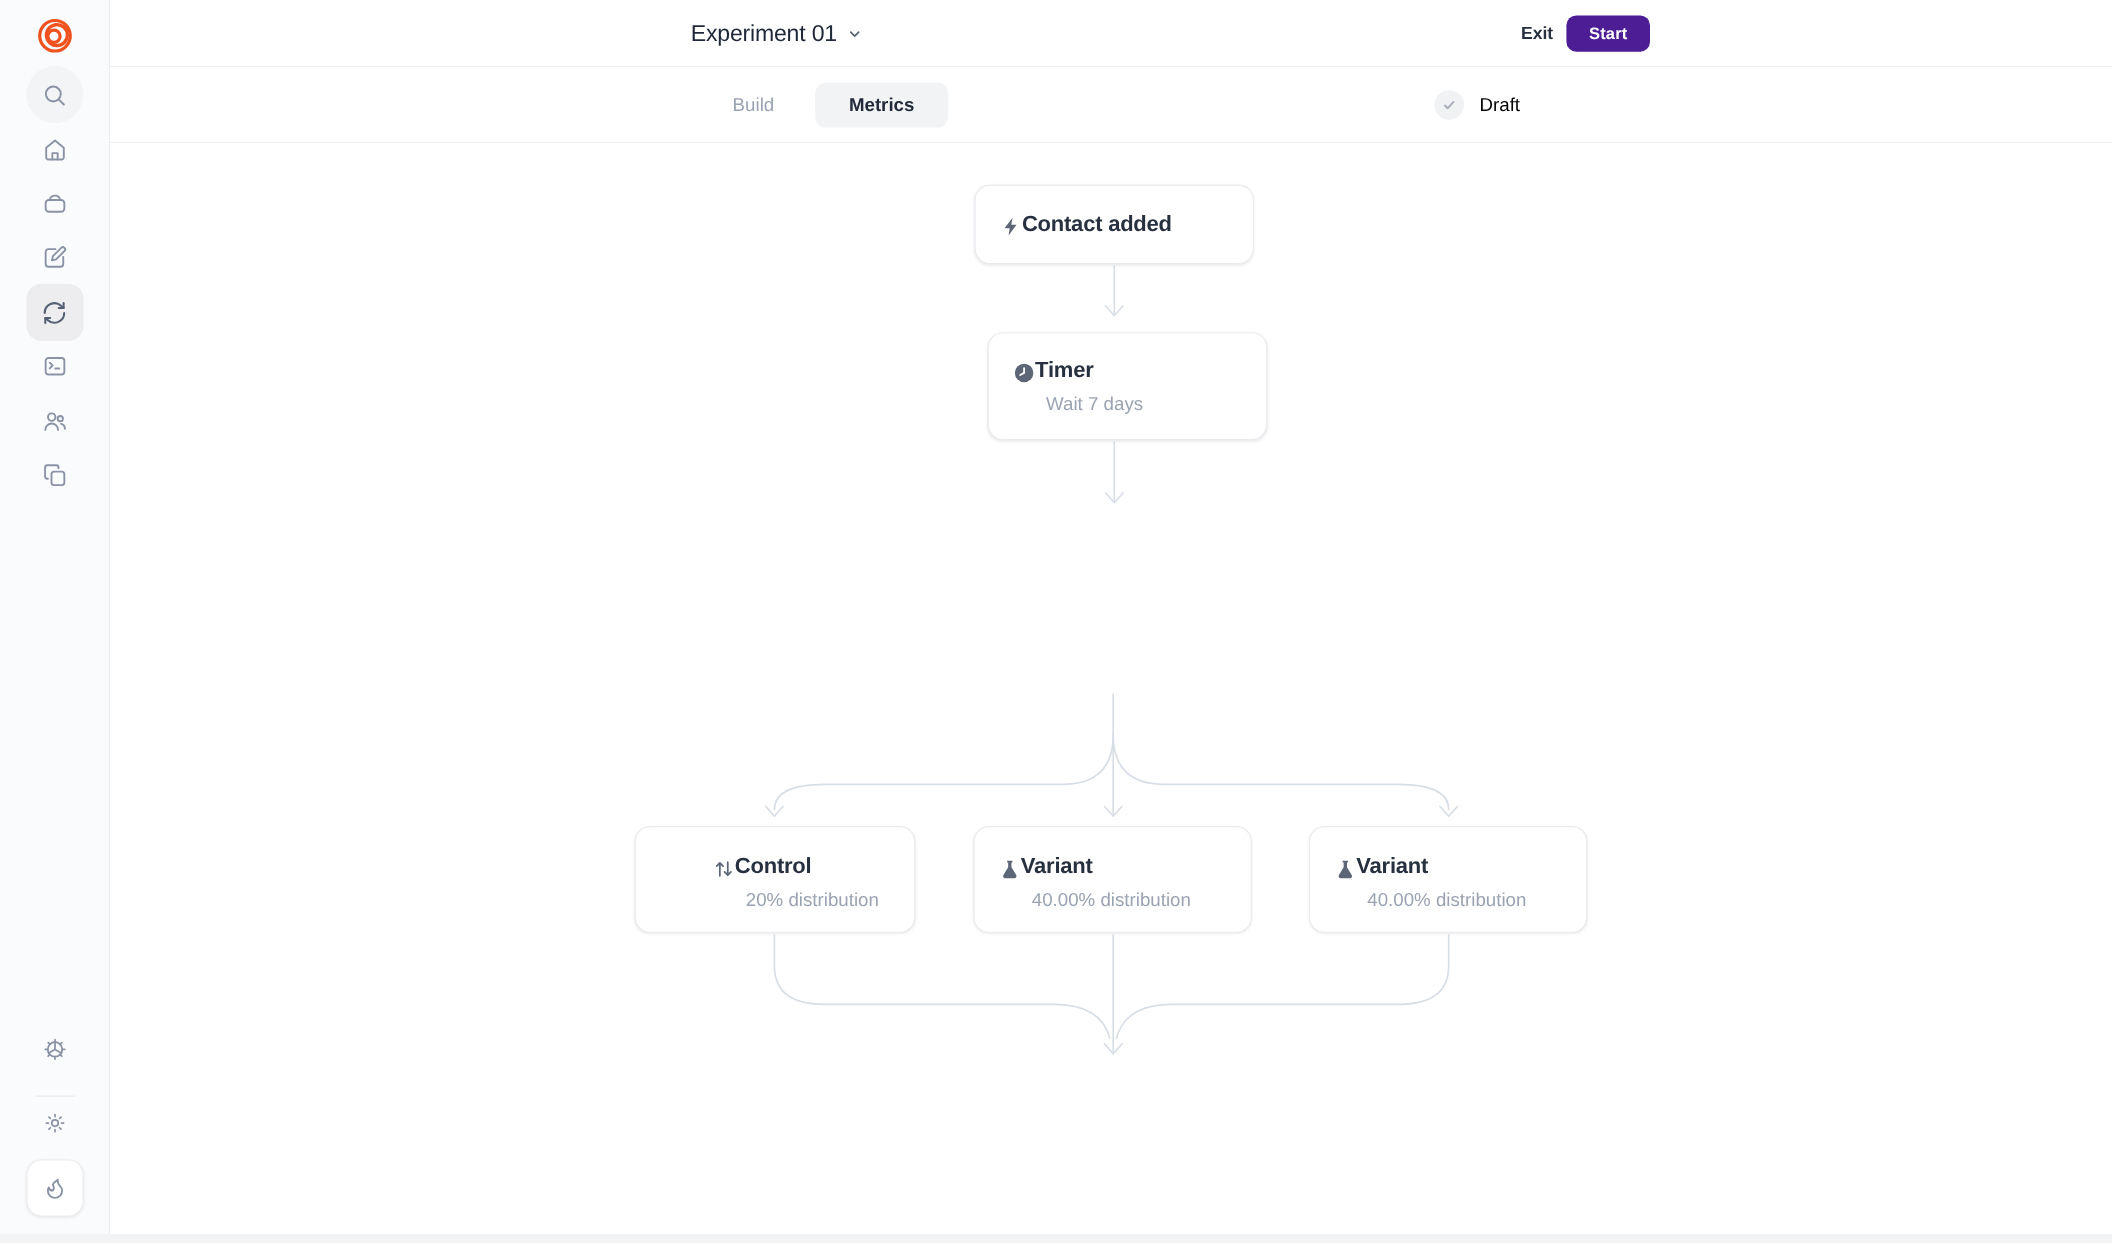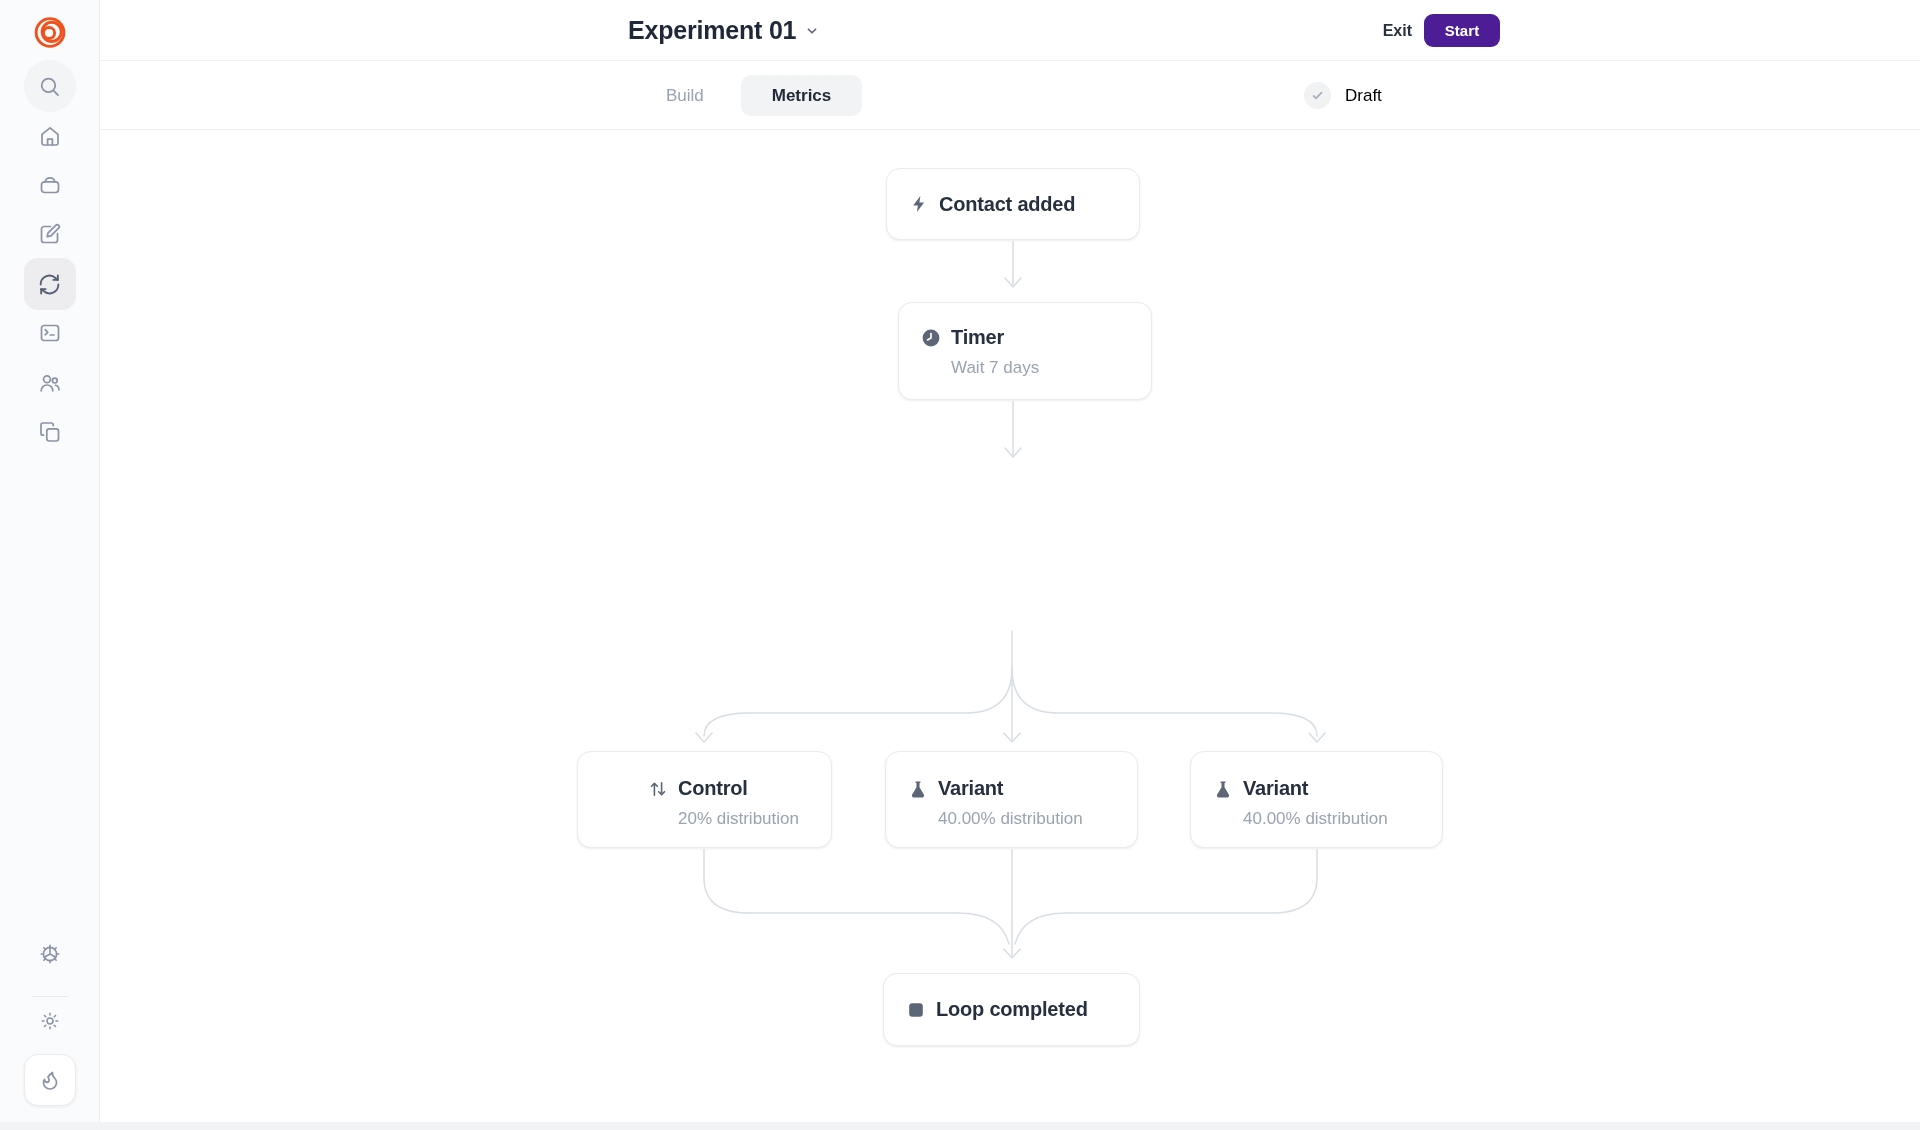"Experiment 01" .page-title { font-size: 25px -> 21px; font-weight: 700 -> 400 }
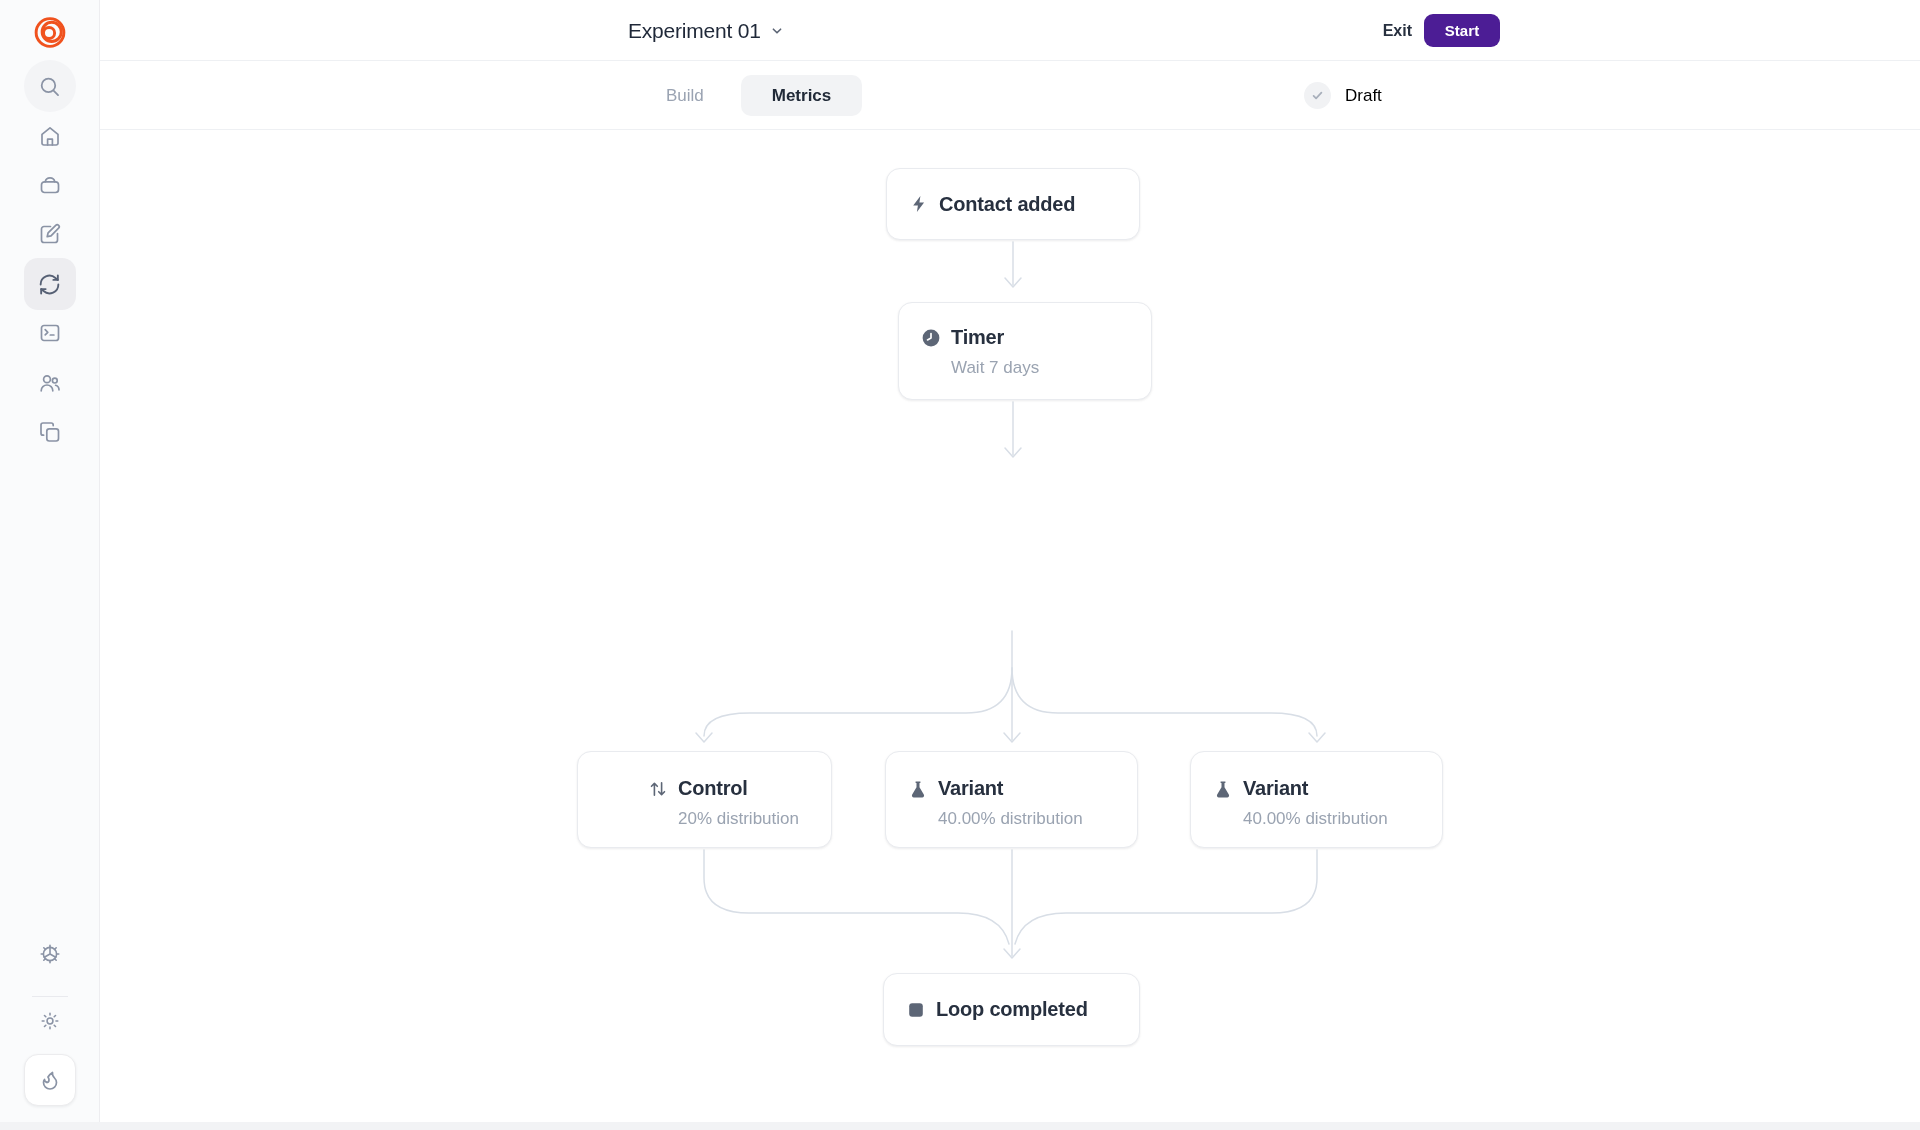"Contact added" .node-head { align-items: center -> flex-end; gap: 10px -> none }
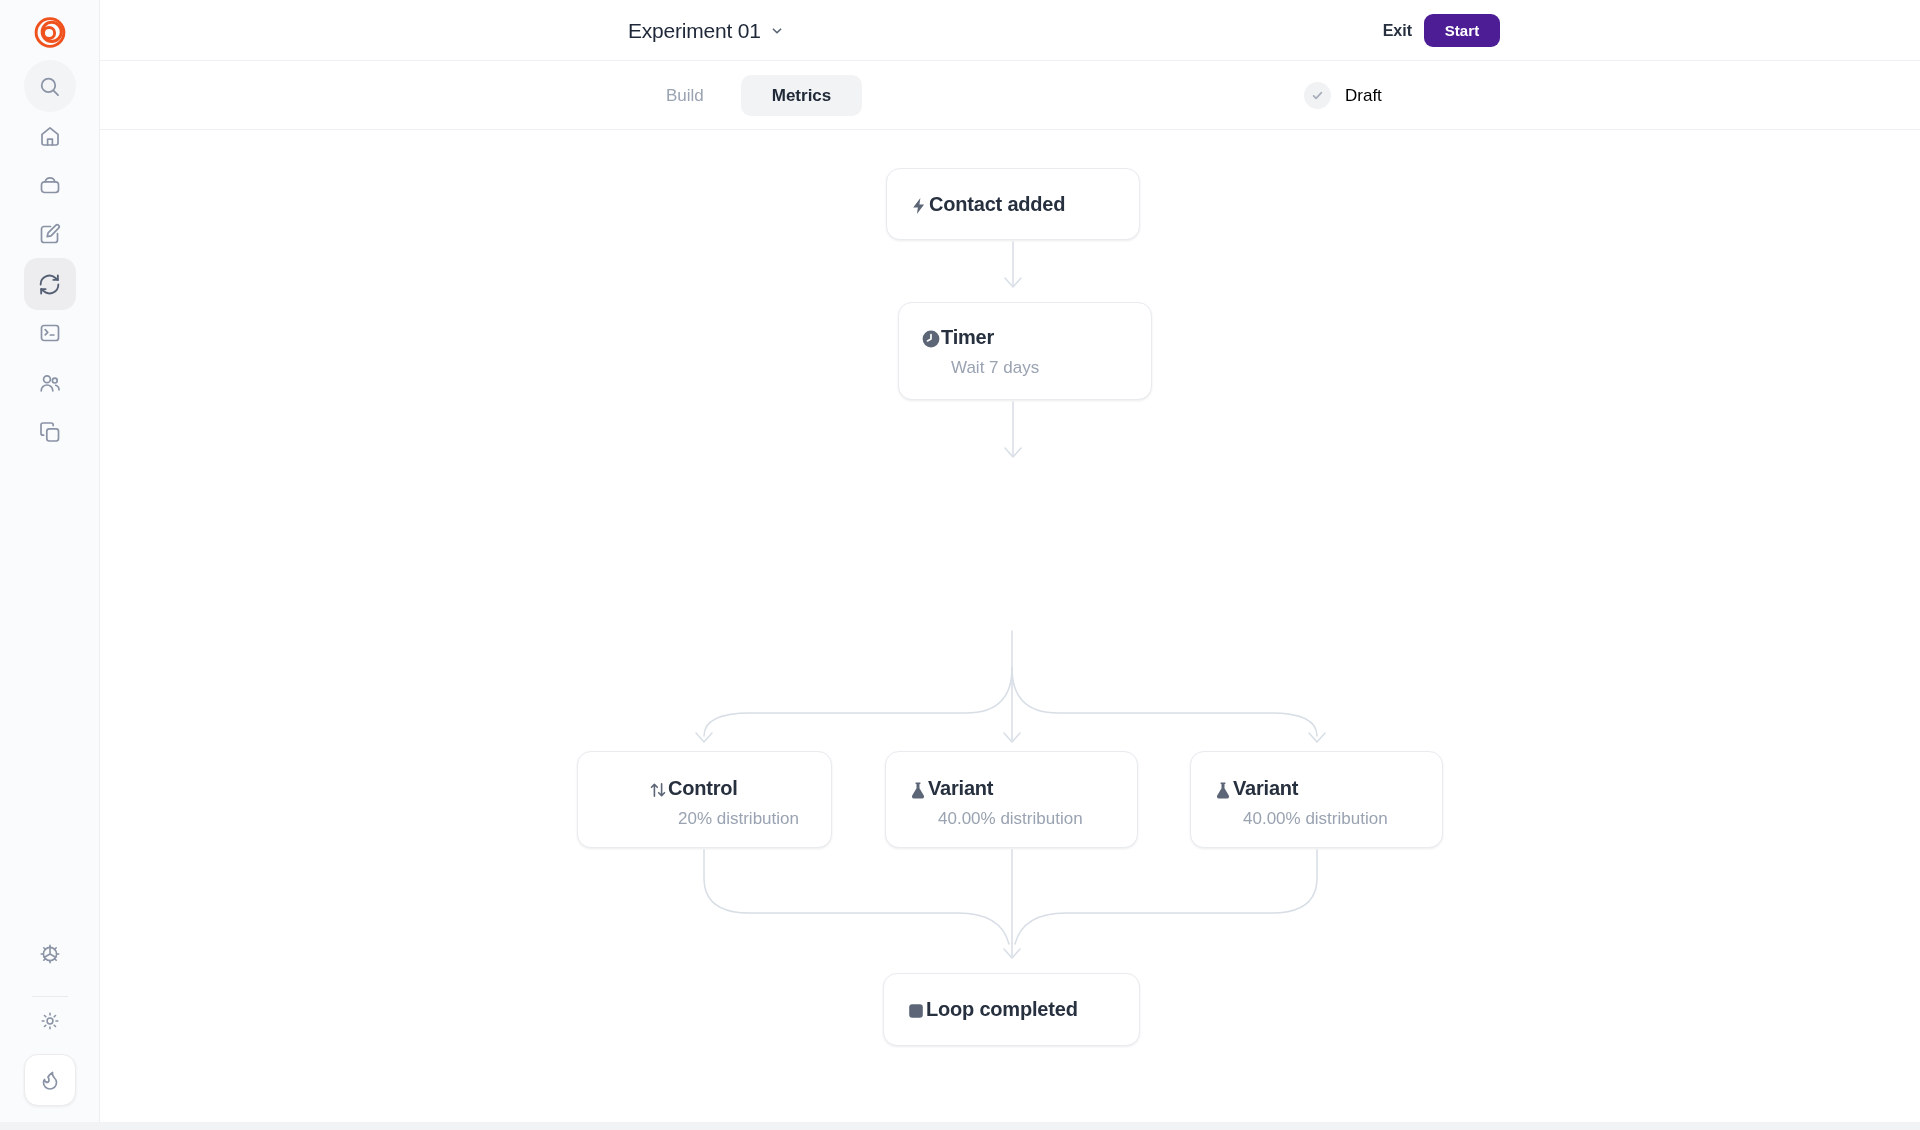"Loop completed" div.node { html: <div> <div> <span> <svg> <rect></rect> </svg> </span> <span>Loop completed</span> </div> </div> -> none }
